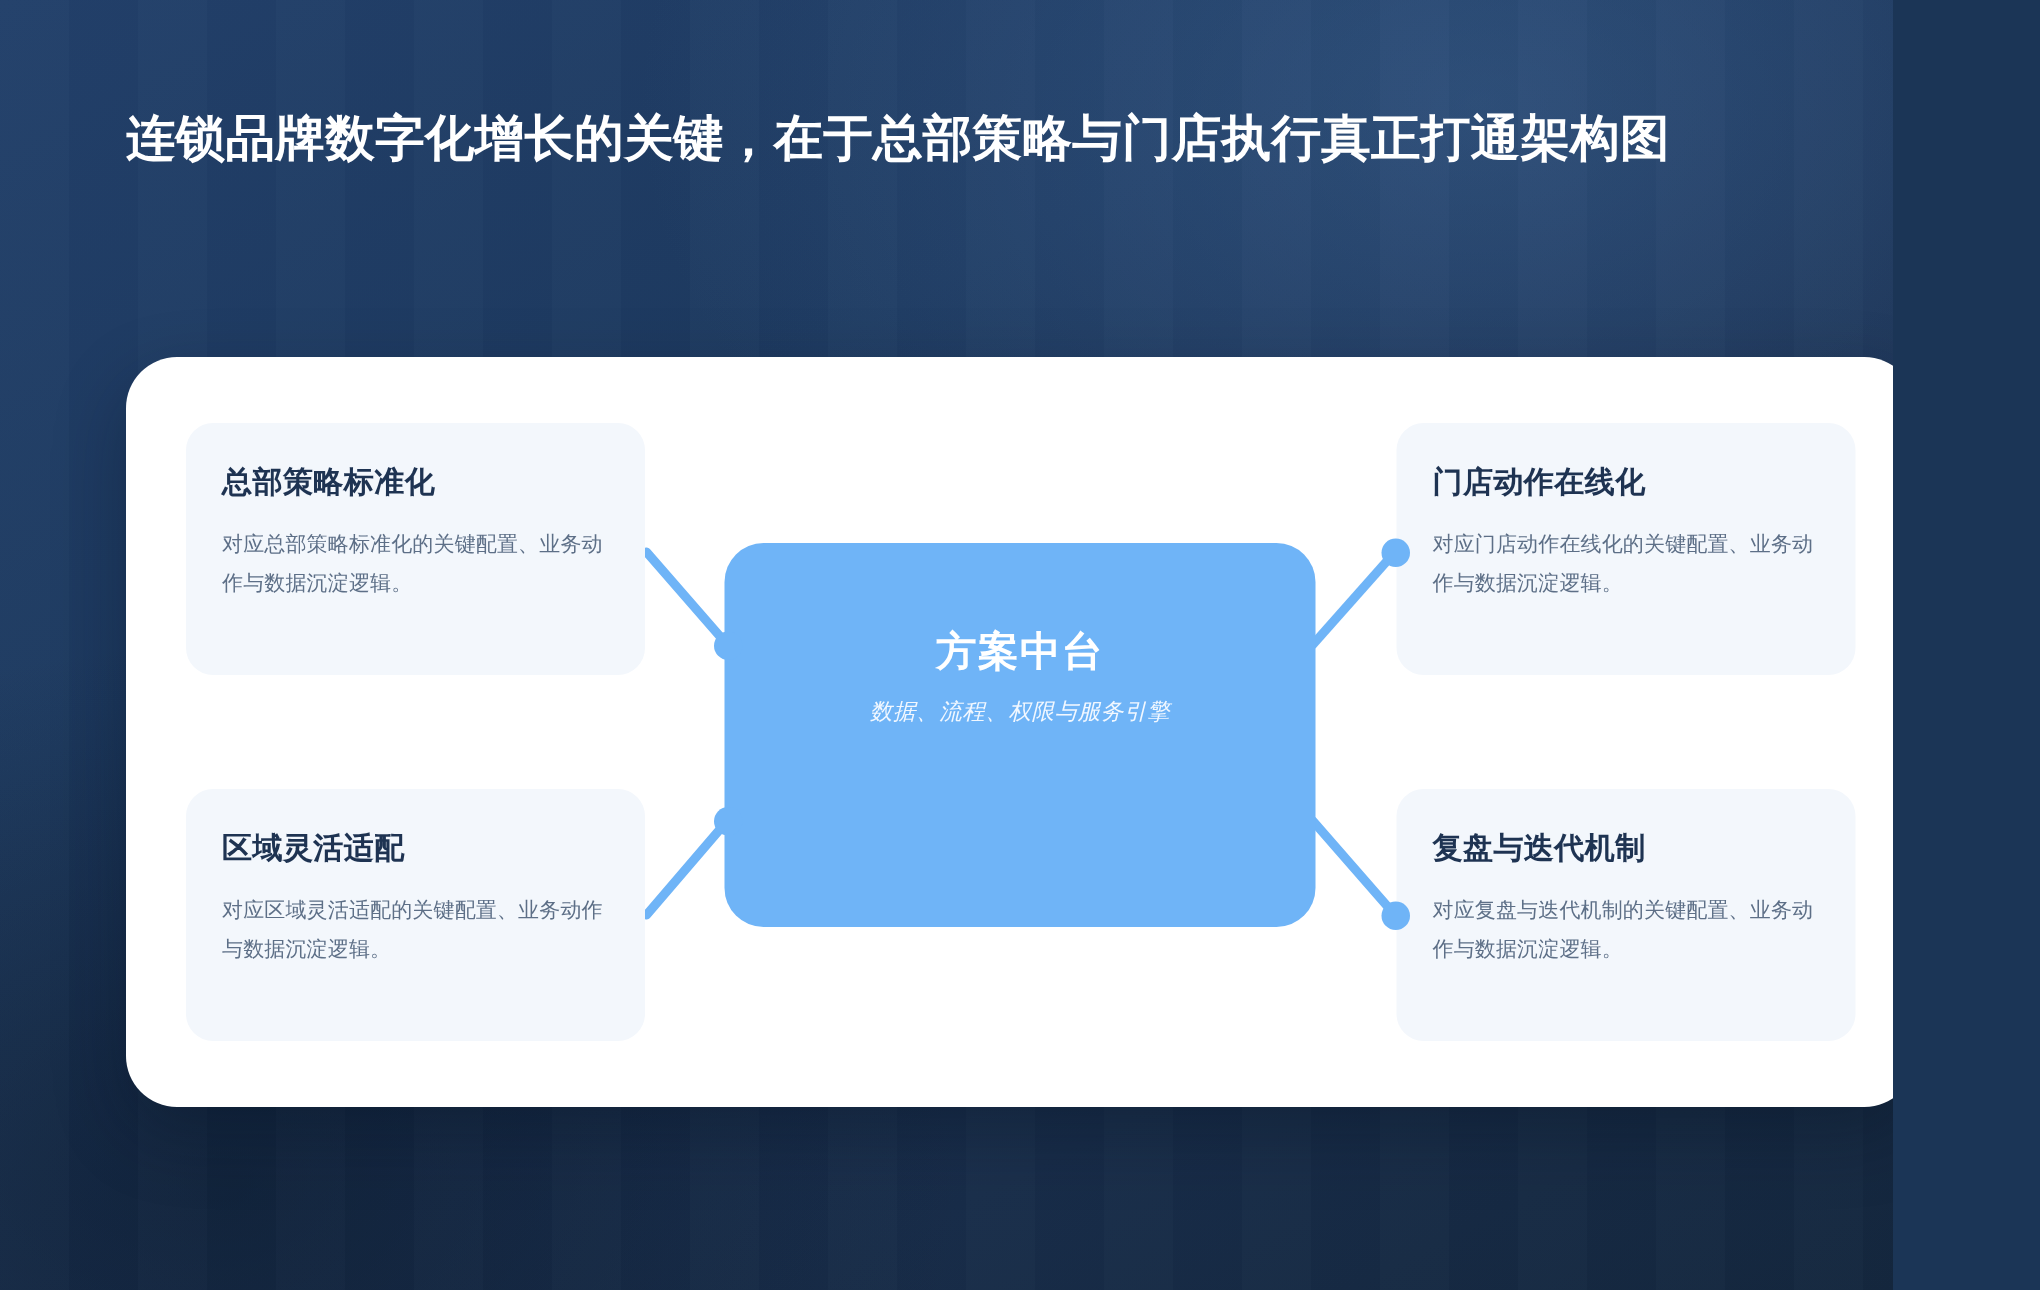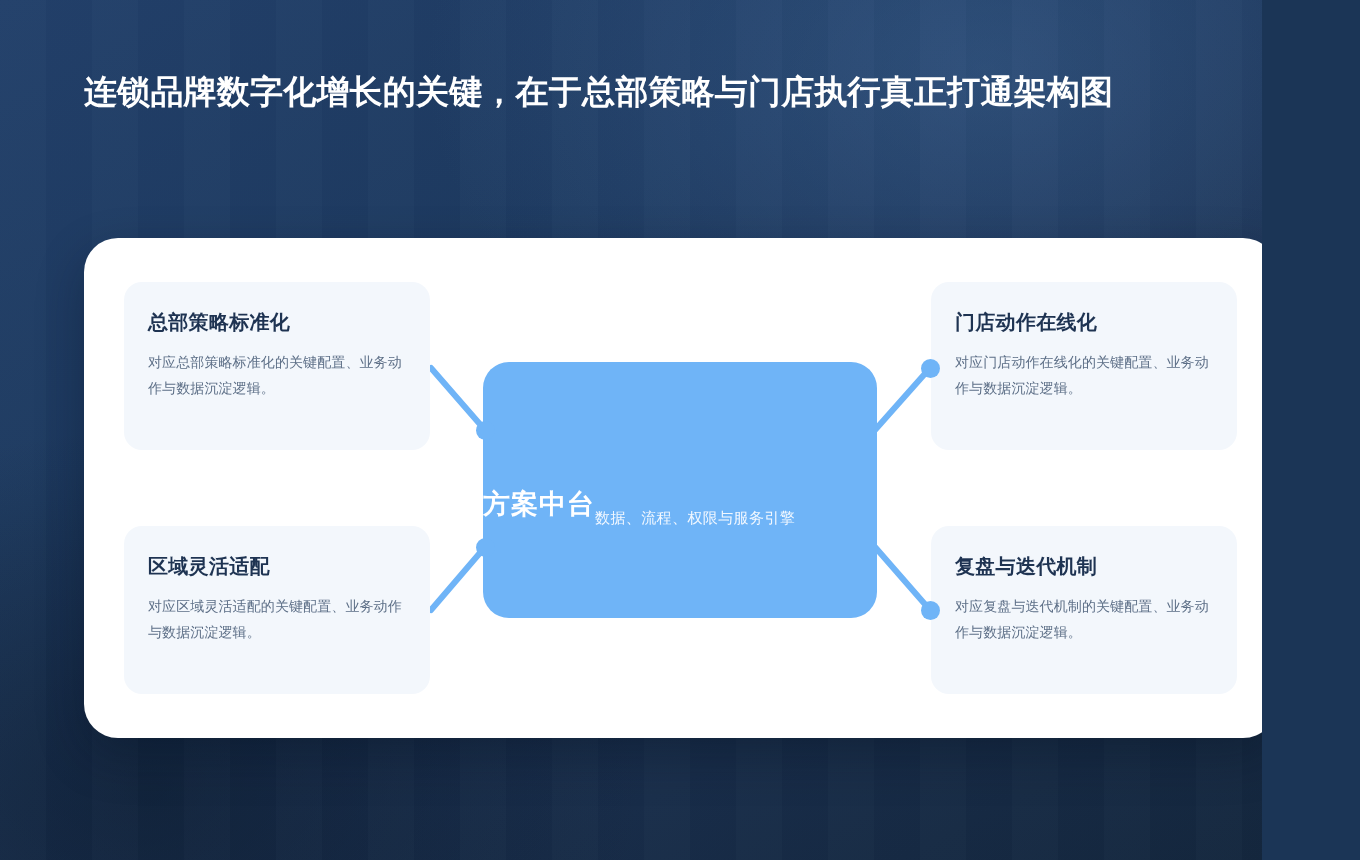"方案中台" #hub { flex-direction: none -> column; padding-top: 28px -> 54px }
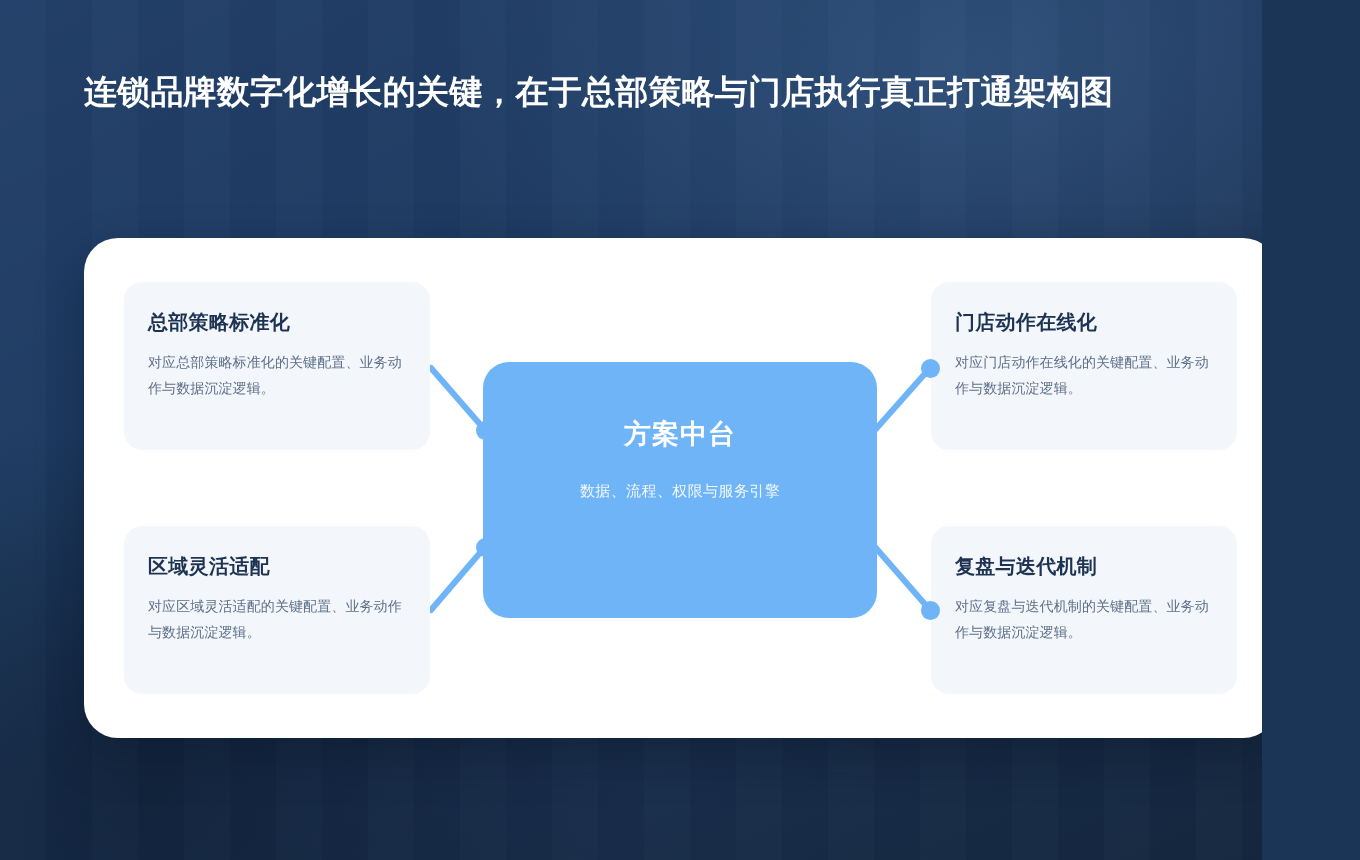"数据、流程、权限与服务引擎" #hub-subtitle { font-style: none -> italic; margin-top: 28px -> 12px }
